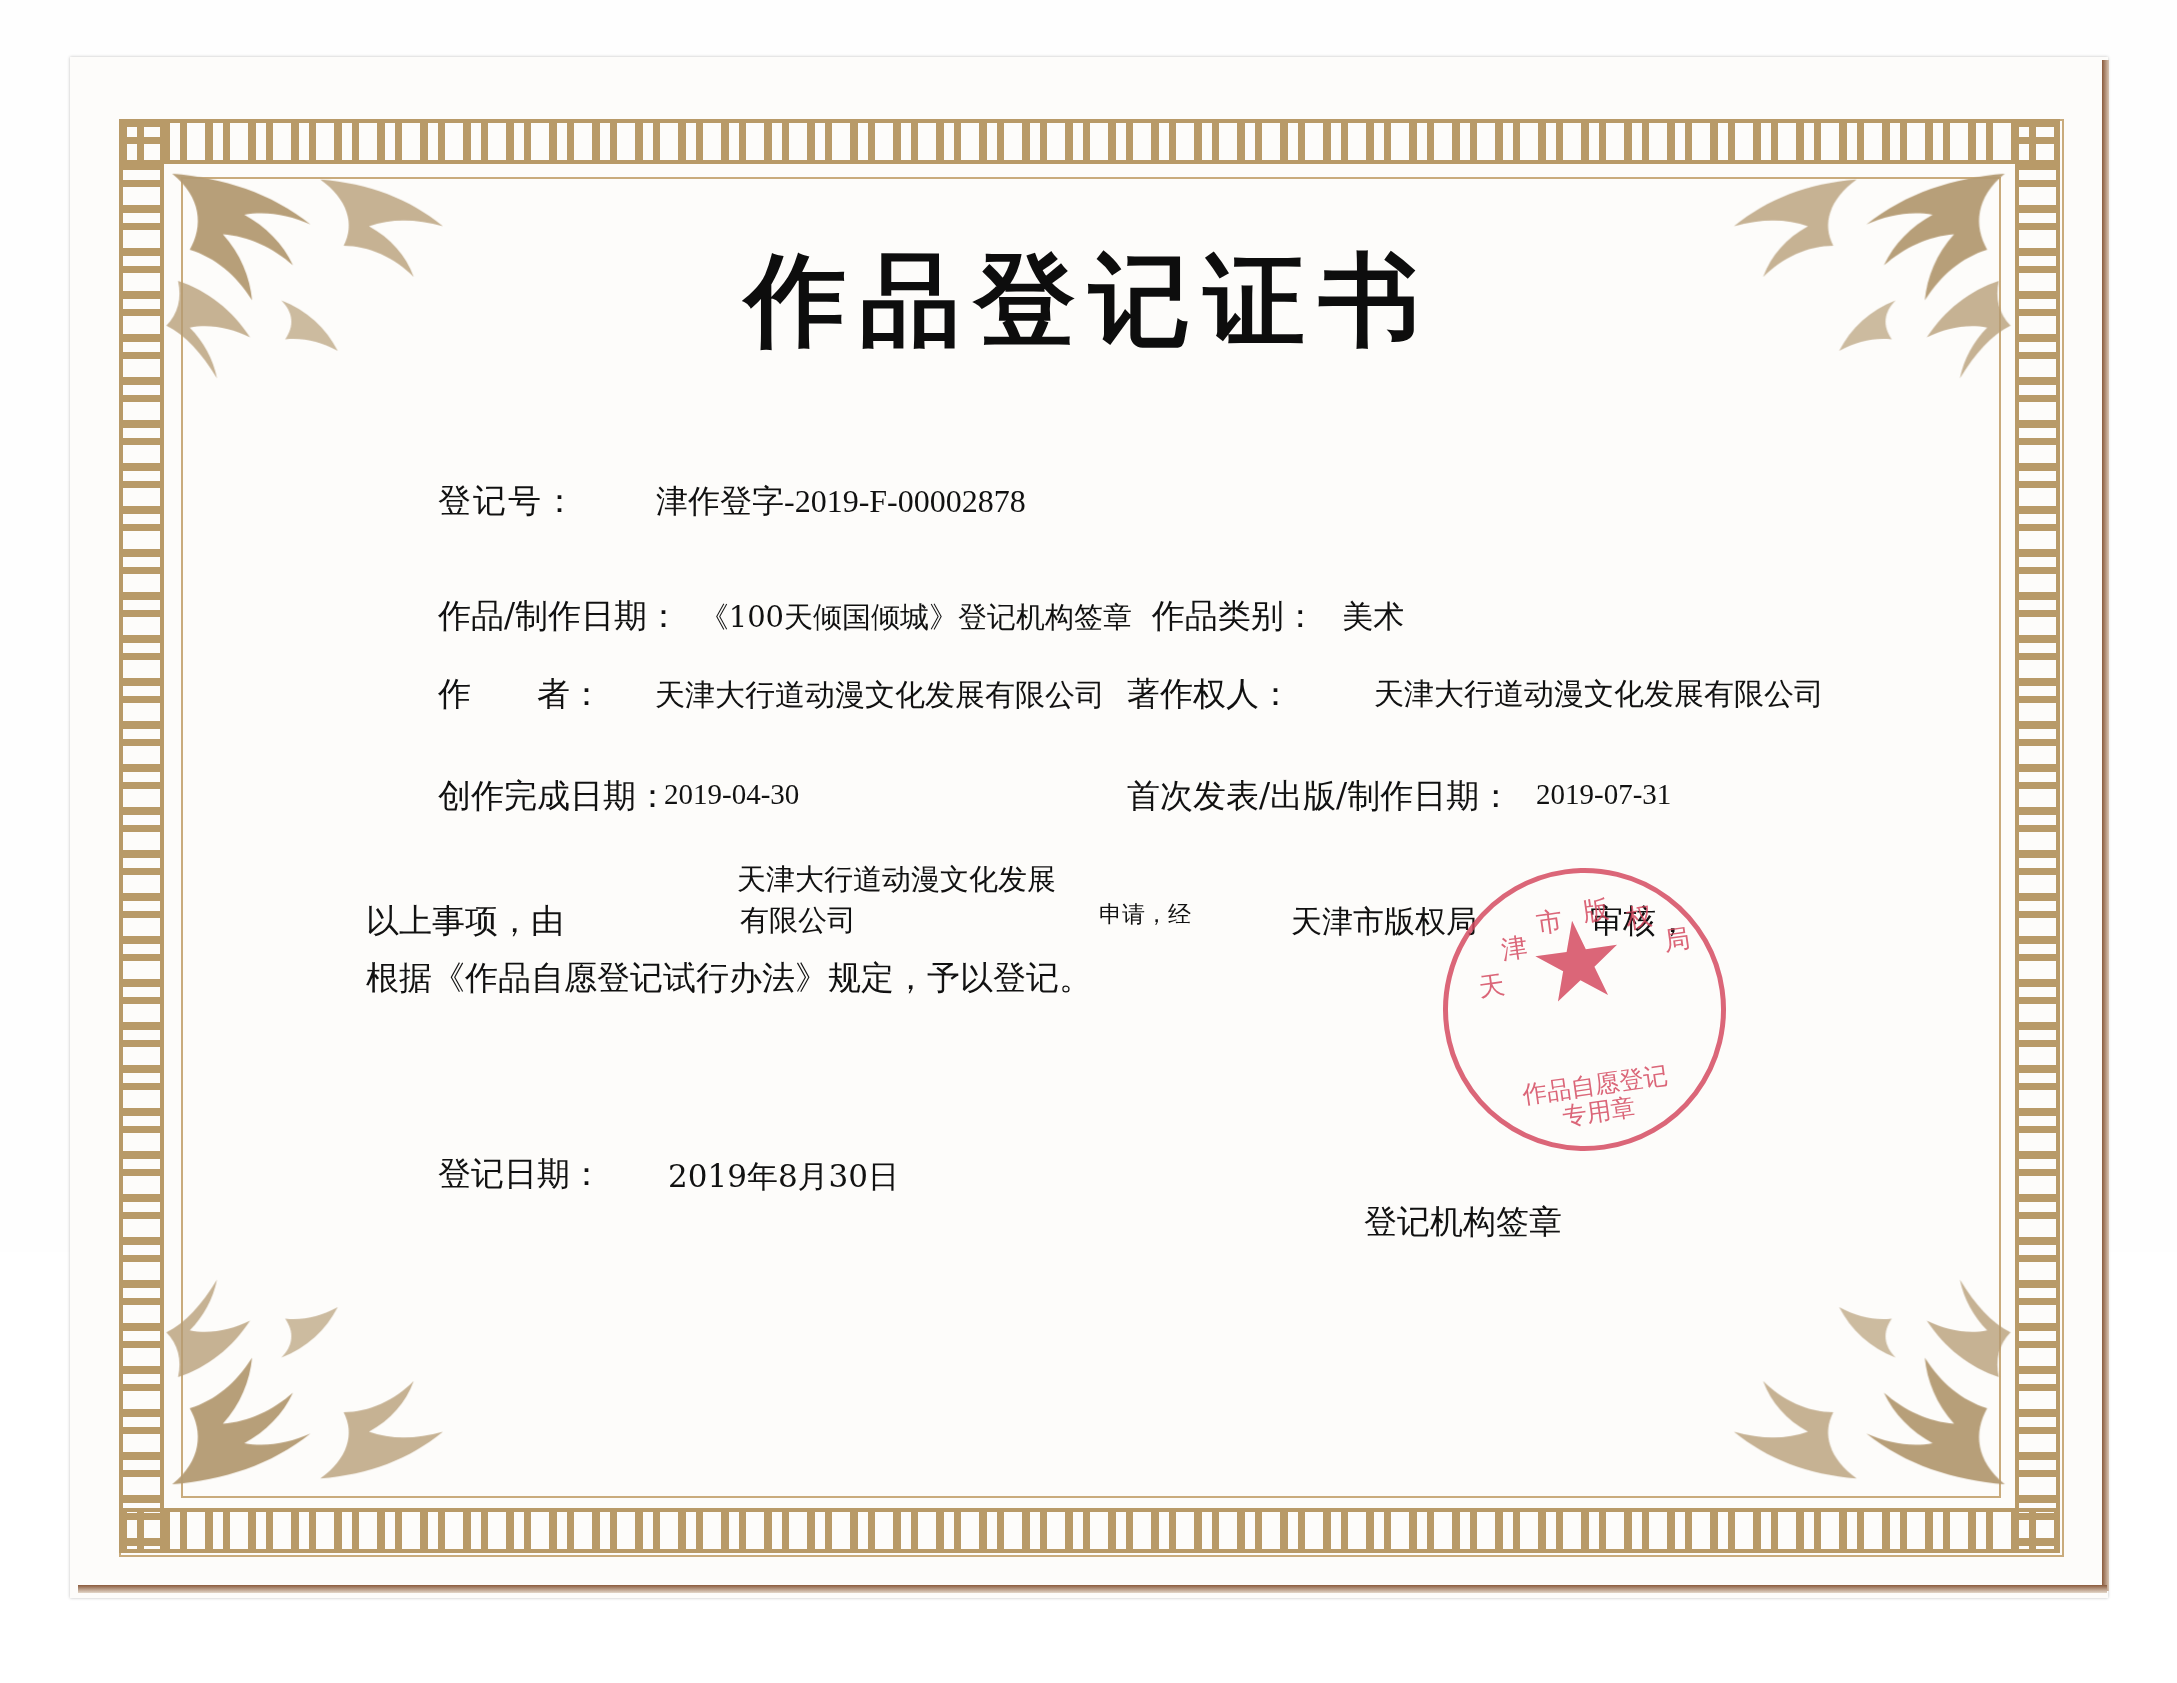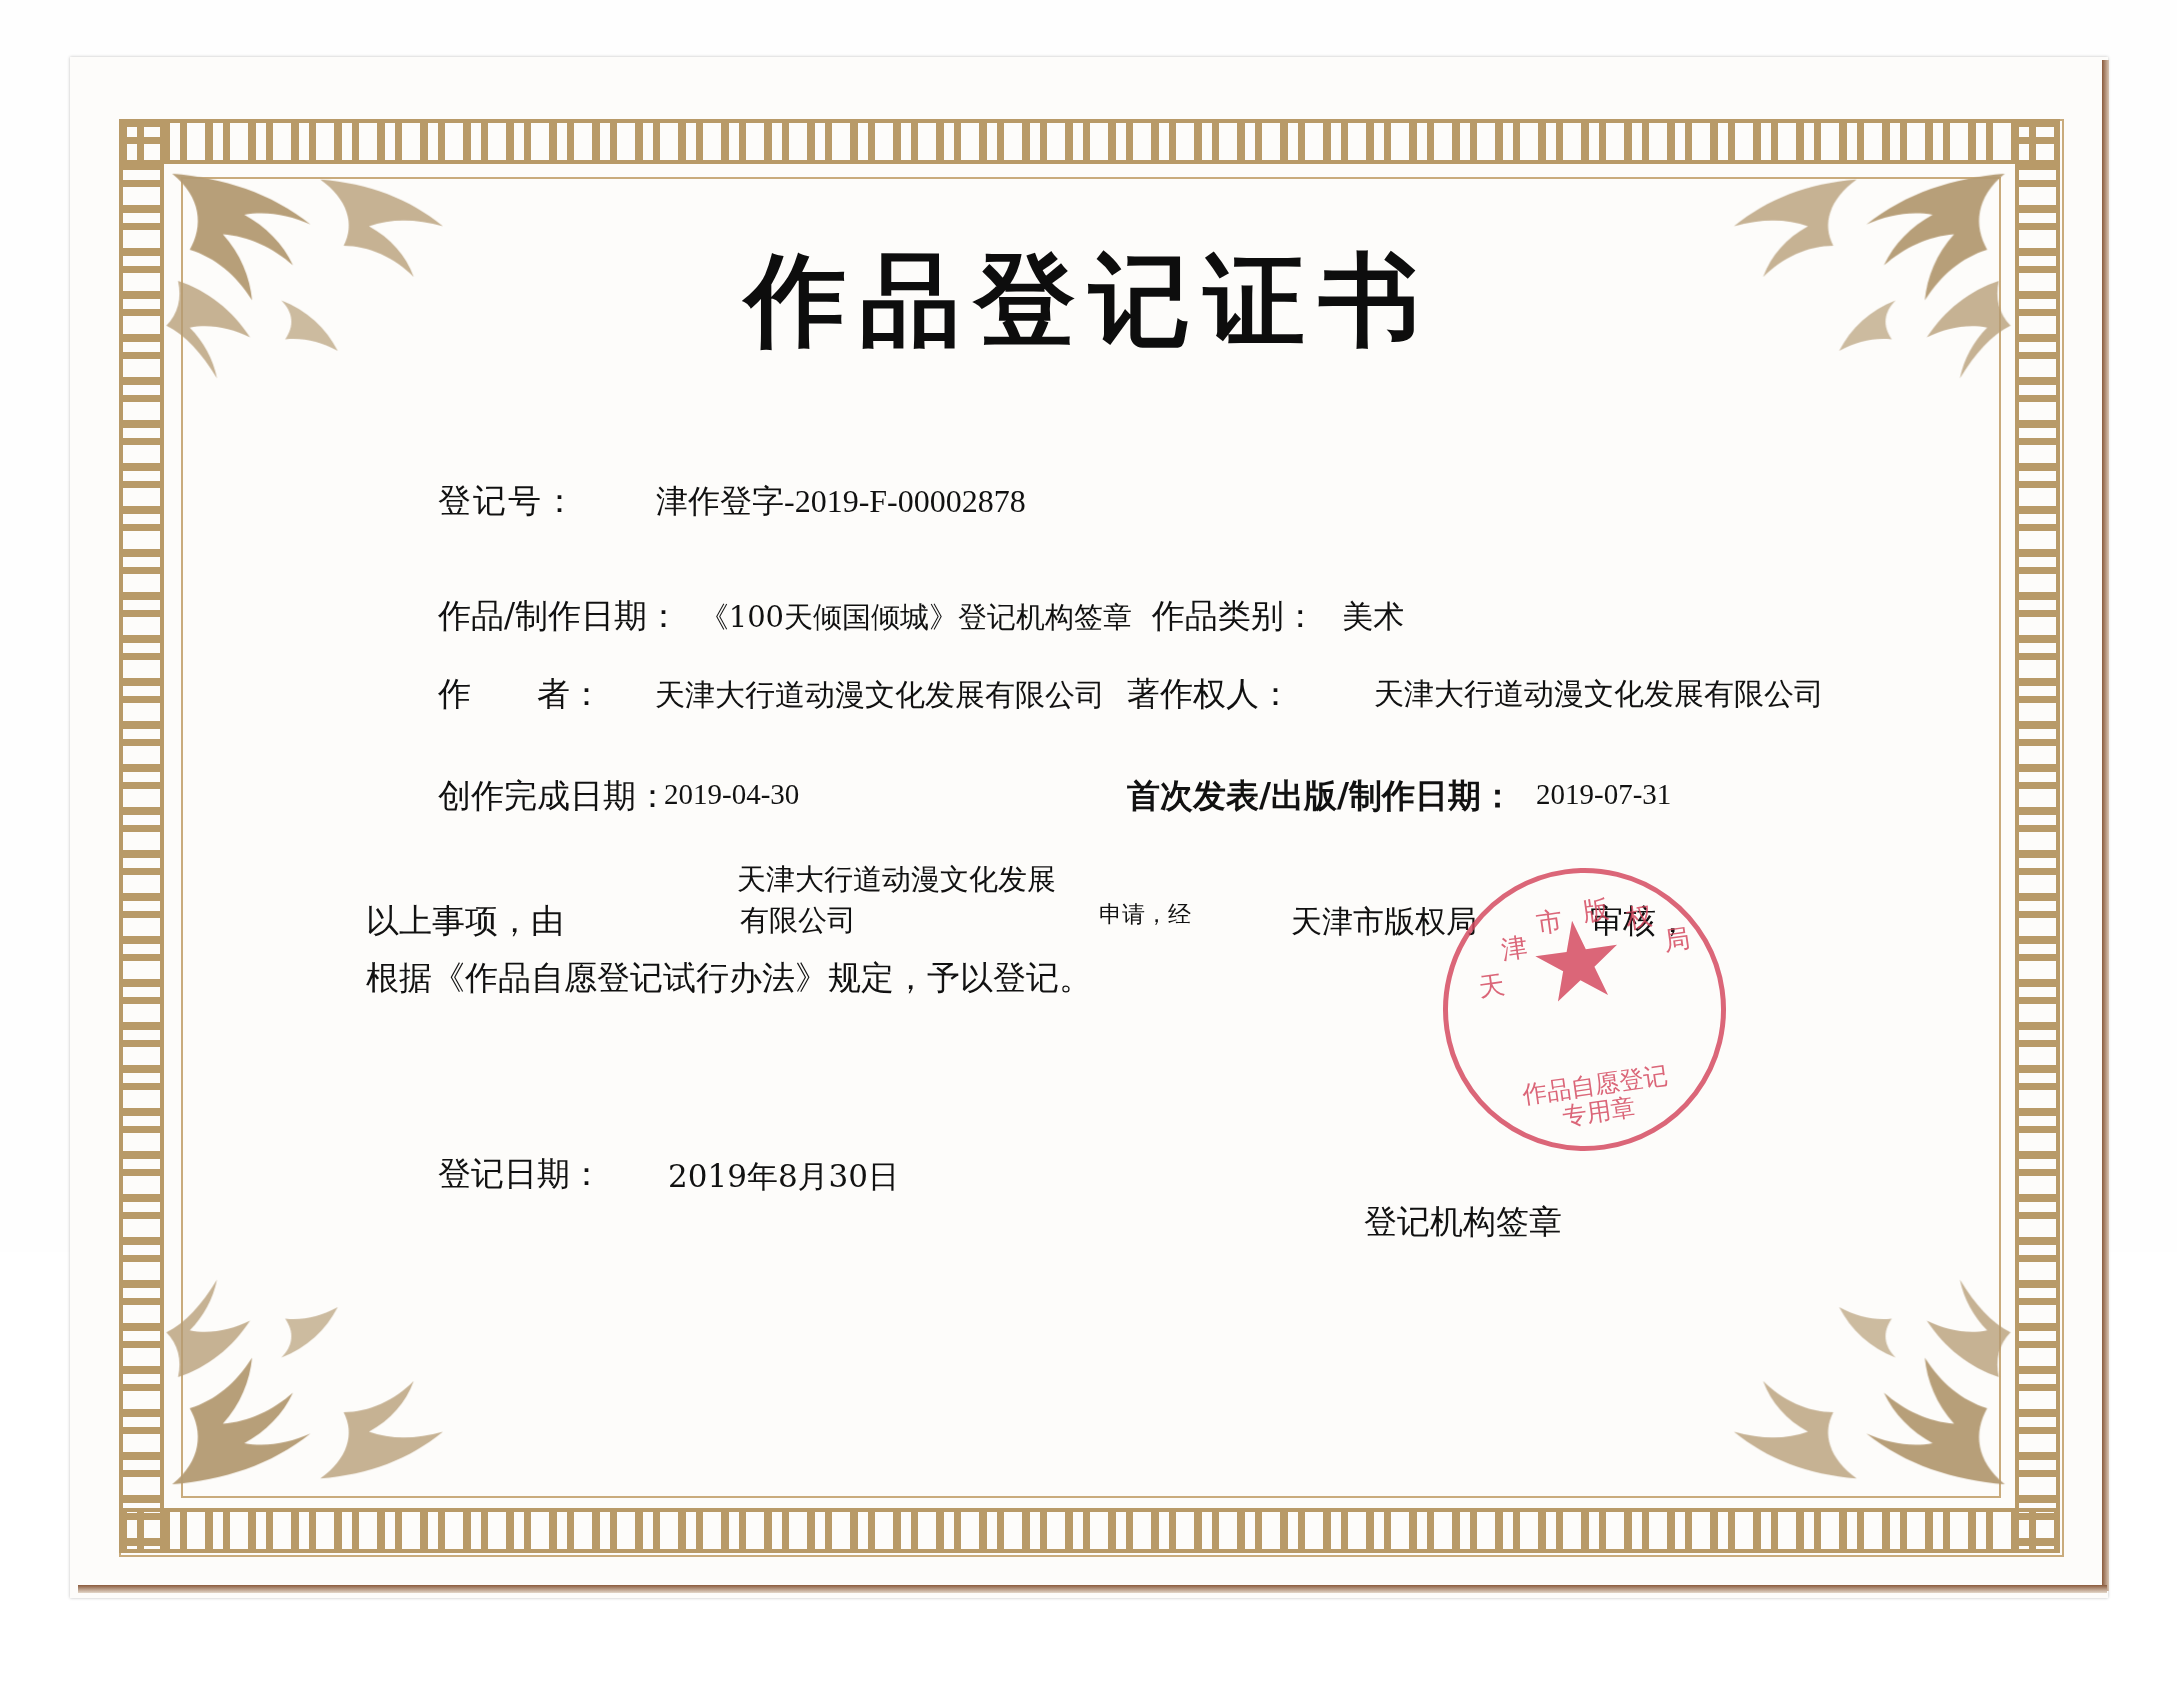"首次发表/出版/制作日期：" #pub-label { font-weight: bold -> none }
